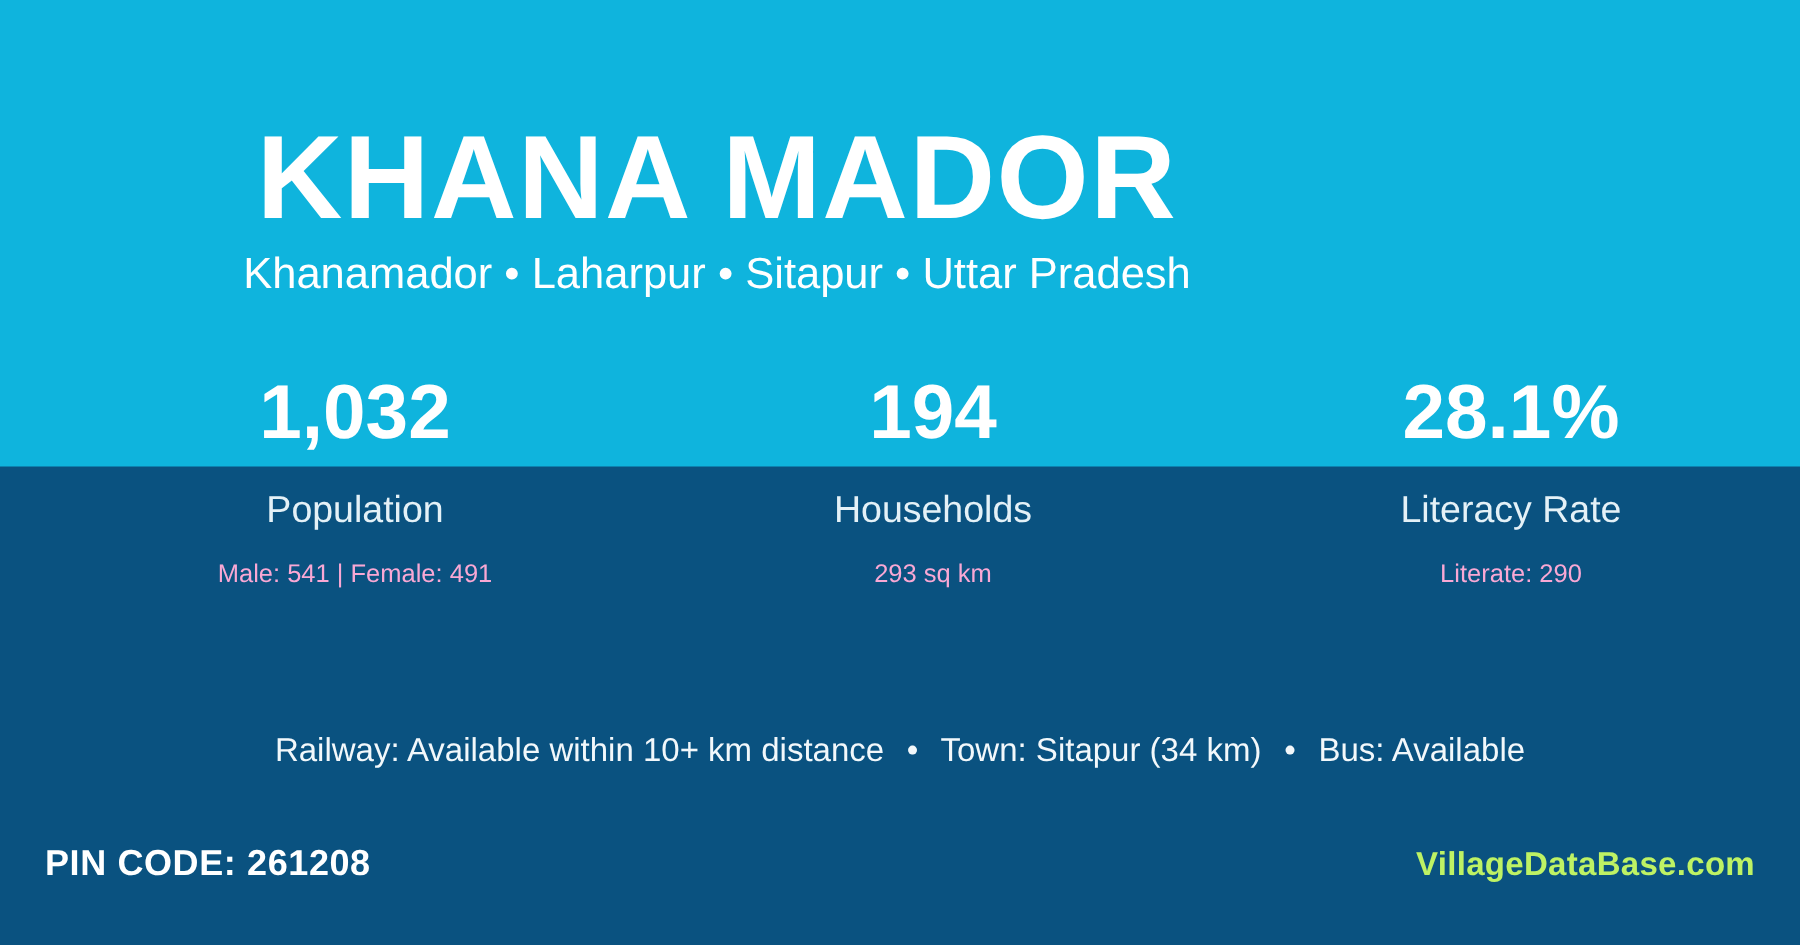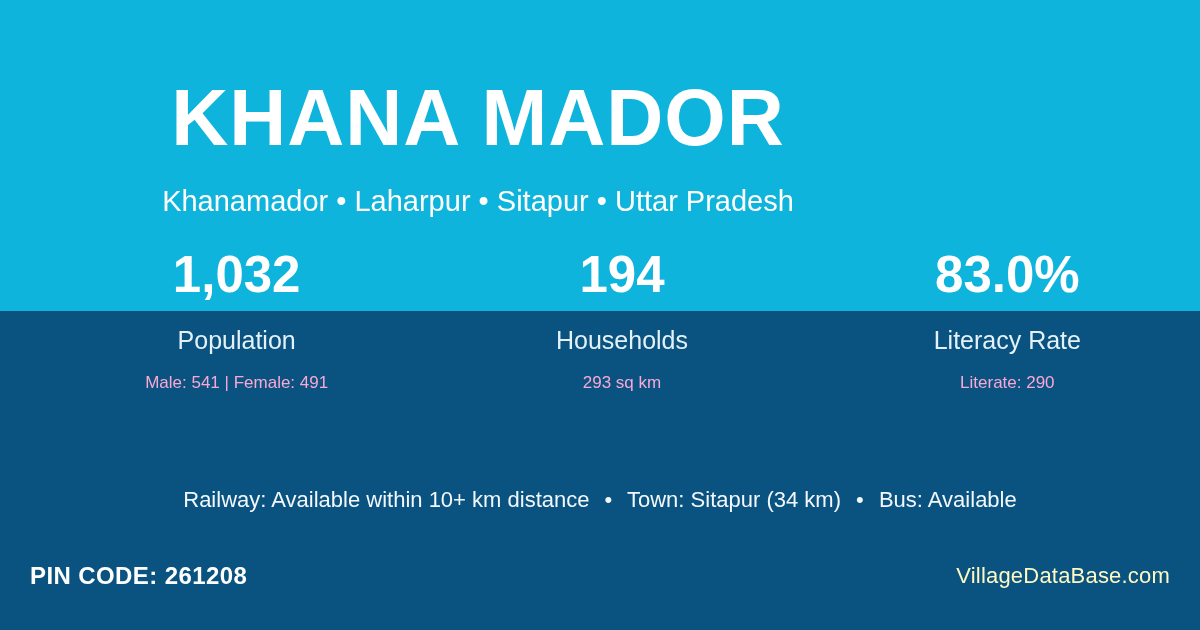"Khanamador • Laharpur • Sitapur" .village-subtitle { margin-top: 30px -> 12px }
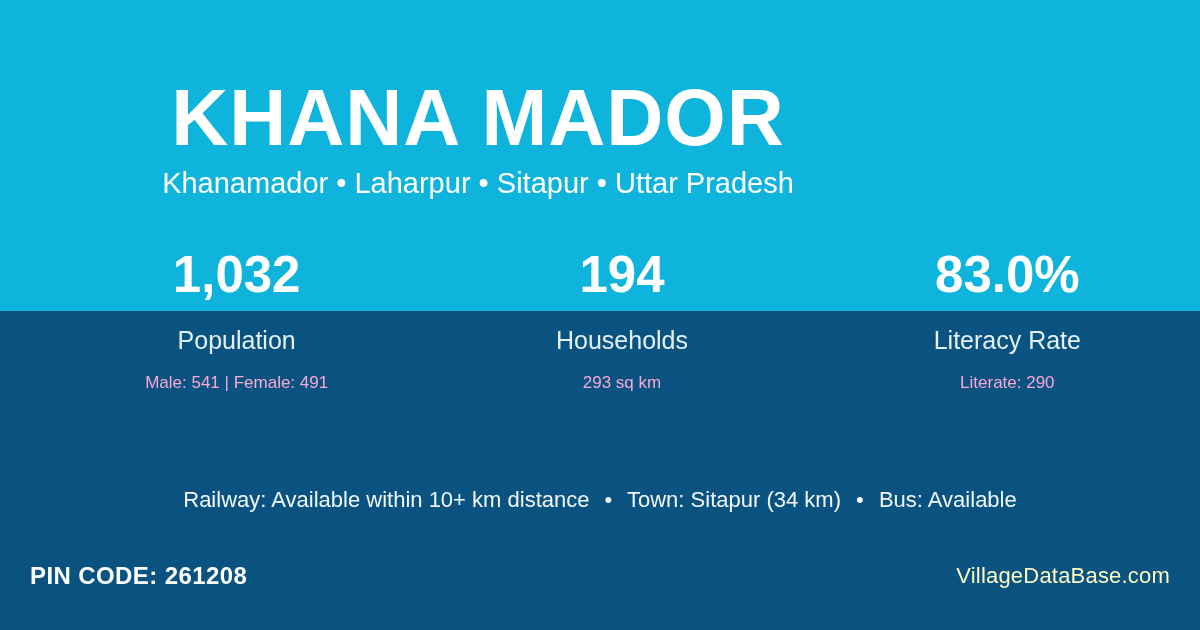"83.0%" div.stat-value { text: 83.0% -> 28.1% }
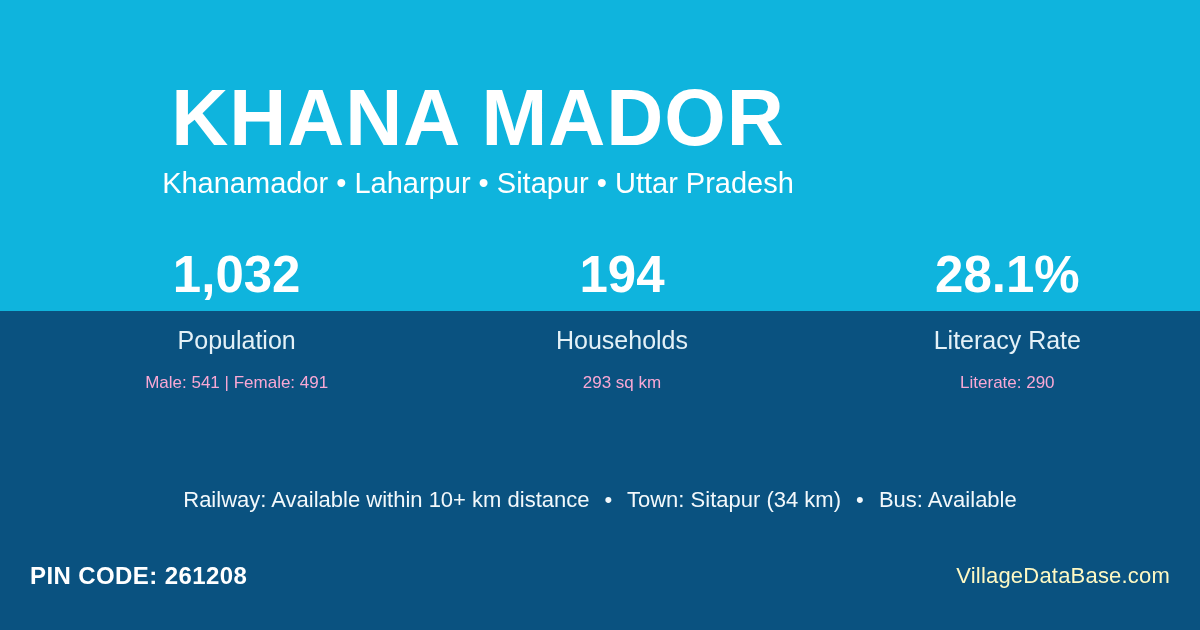"VillageDataBase.com" .site-brand { color: #fef9c3 -> #bef264; font-weight: normal -> bold }
